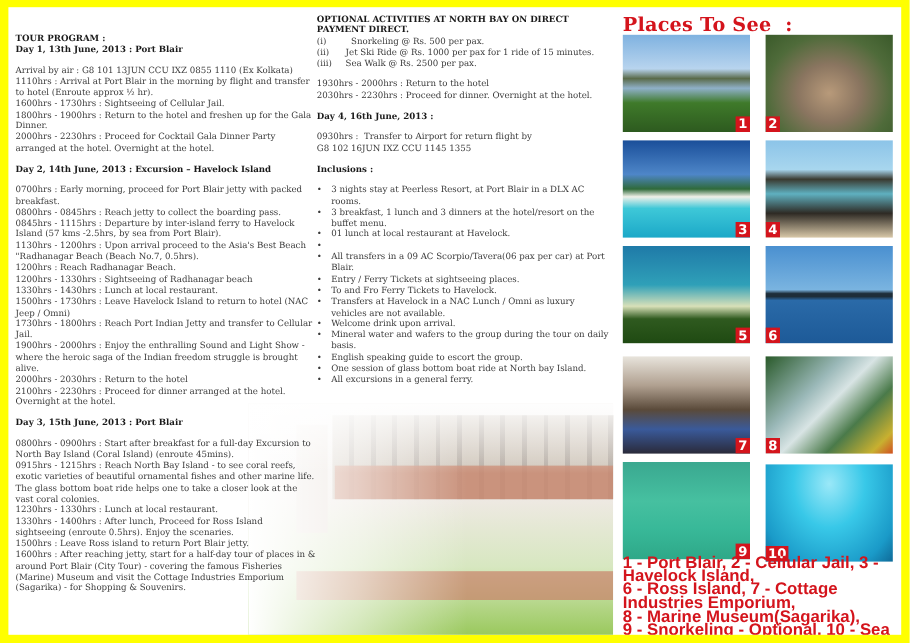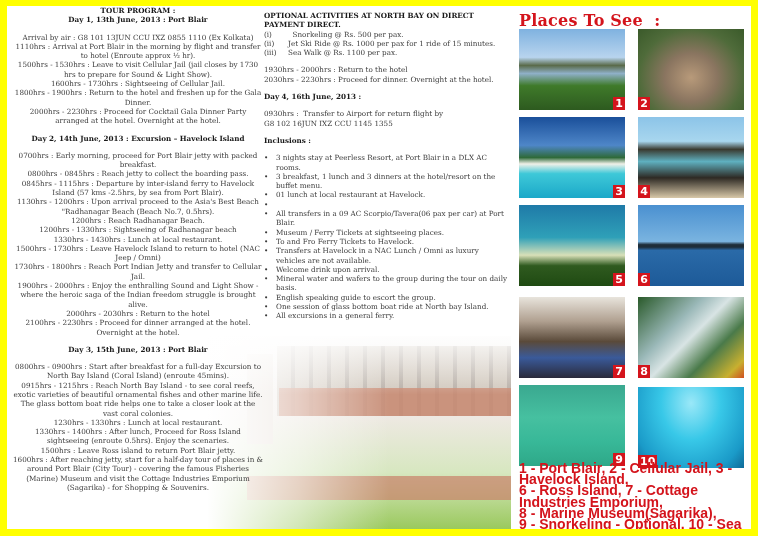"TOUR PROGRAM :" .col1 { text-align: center -> none; top: 0 -> 21px }
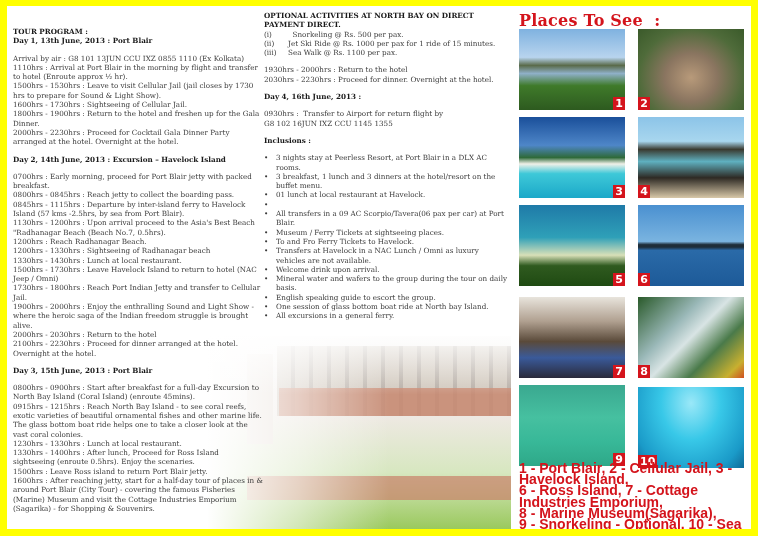"Sea Walk @ Rs. 1100" span { text: 1100 -> 2500 }
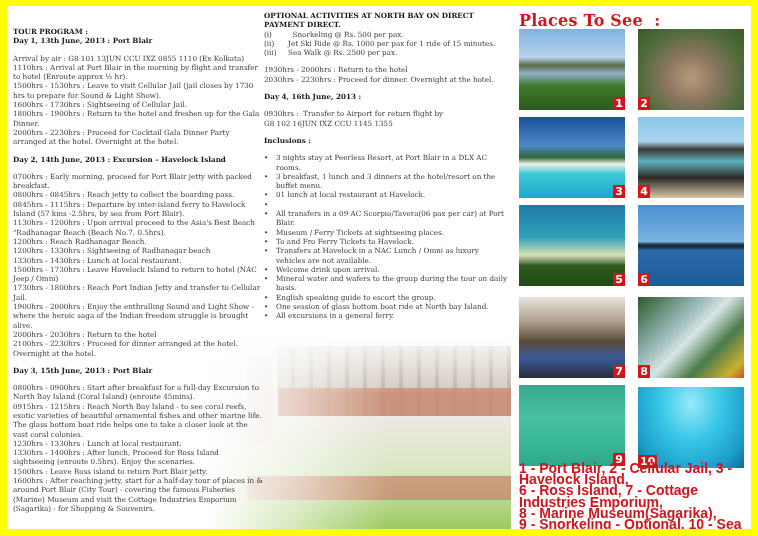"1500hrs - 1530hrs : Leave" div { html: <div>1500hrs - 1530hrs : Leave to visit Cellular Jail (jail closes by 1730 hrs to prepare for Sound &amp; Light Show).</div> -> none }
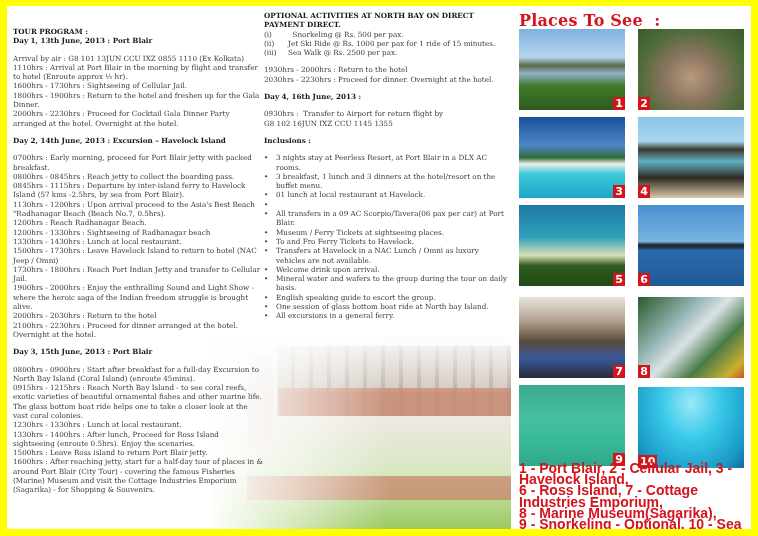"Museum / Ferry Tickets at" span { text: Museum -> Entry }
